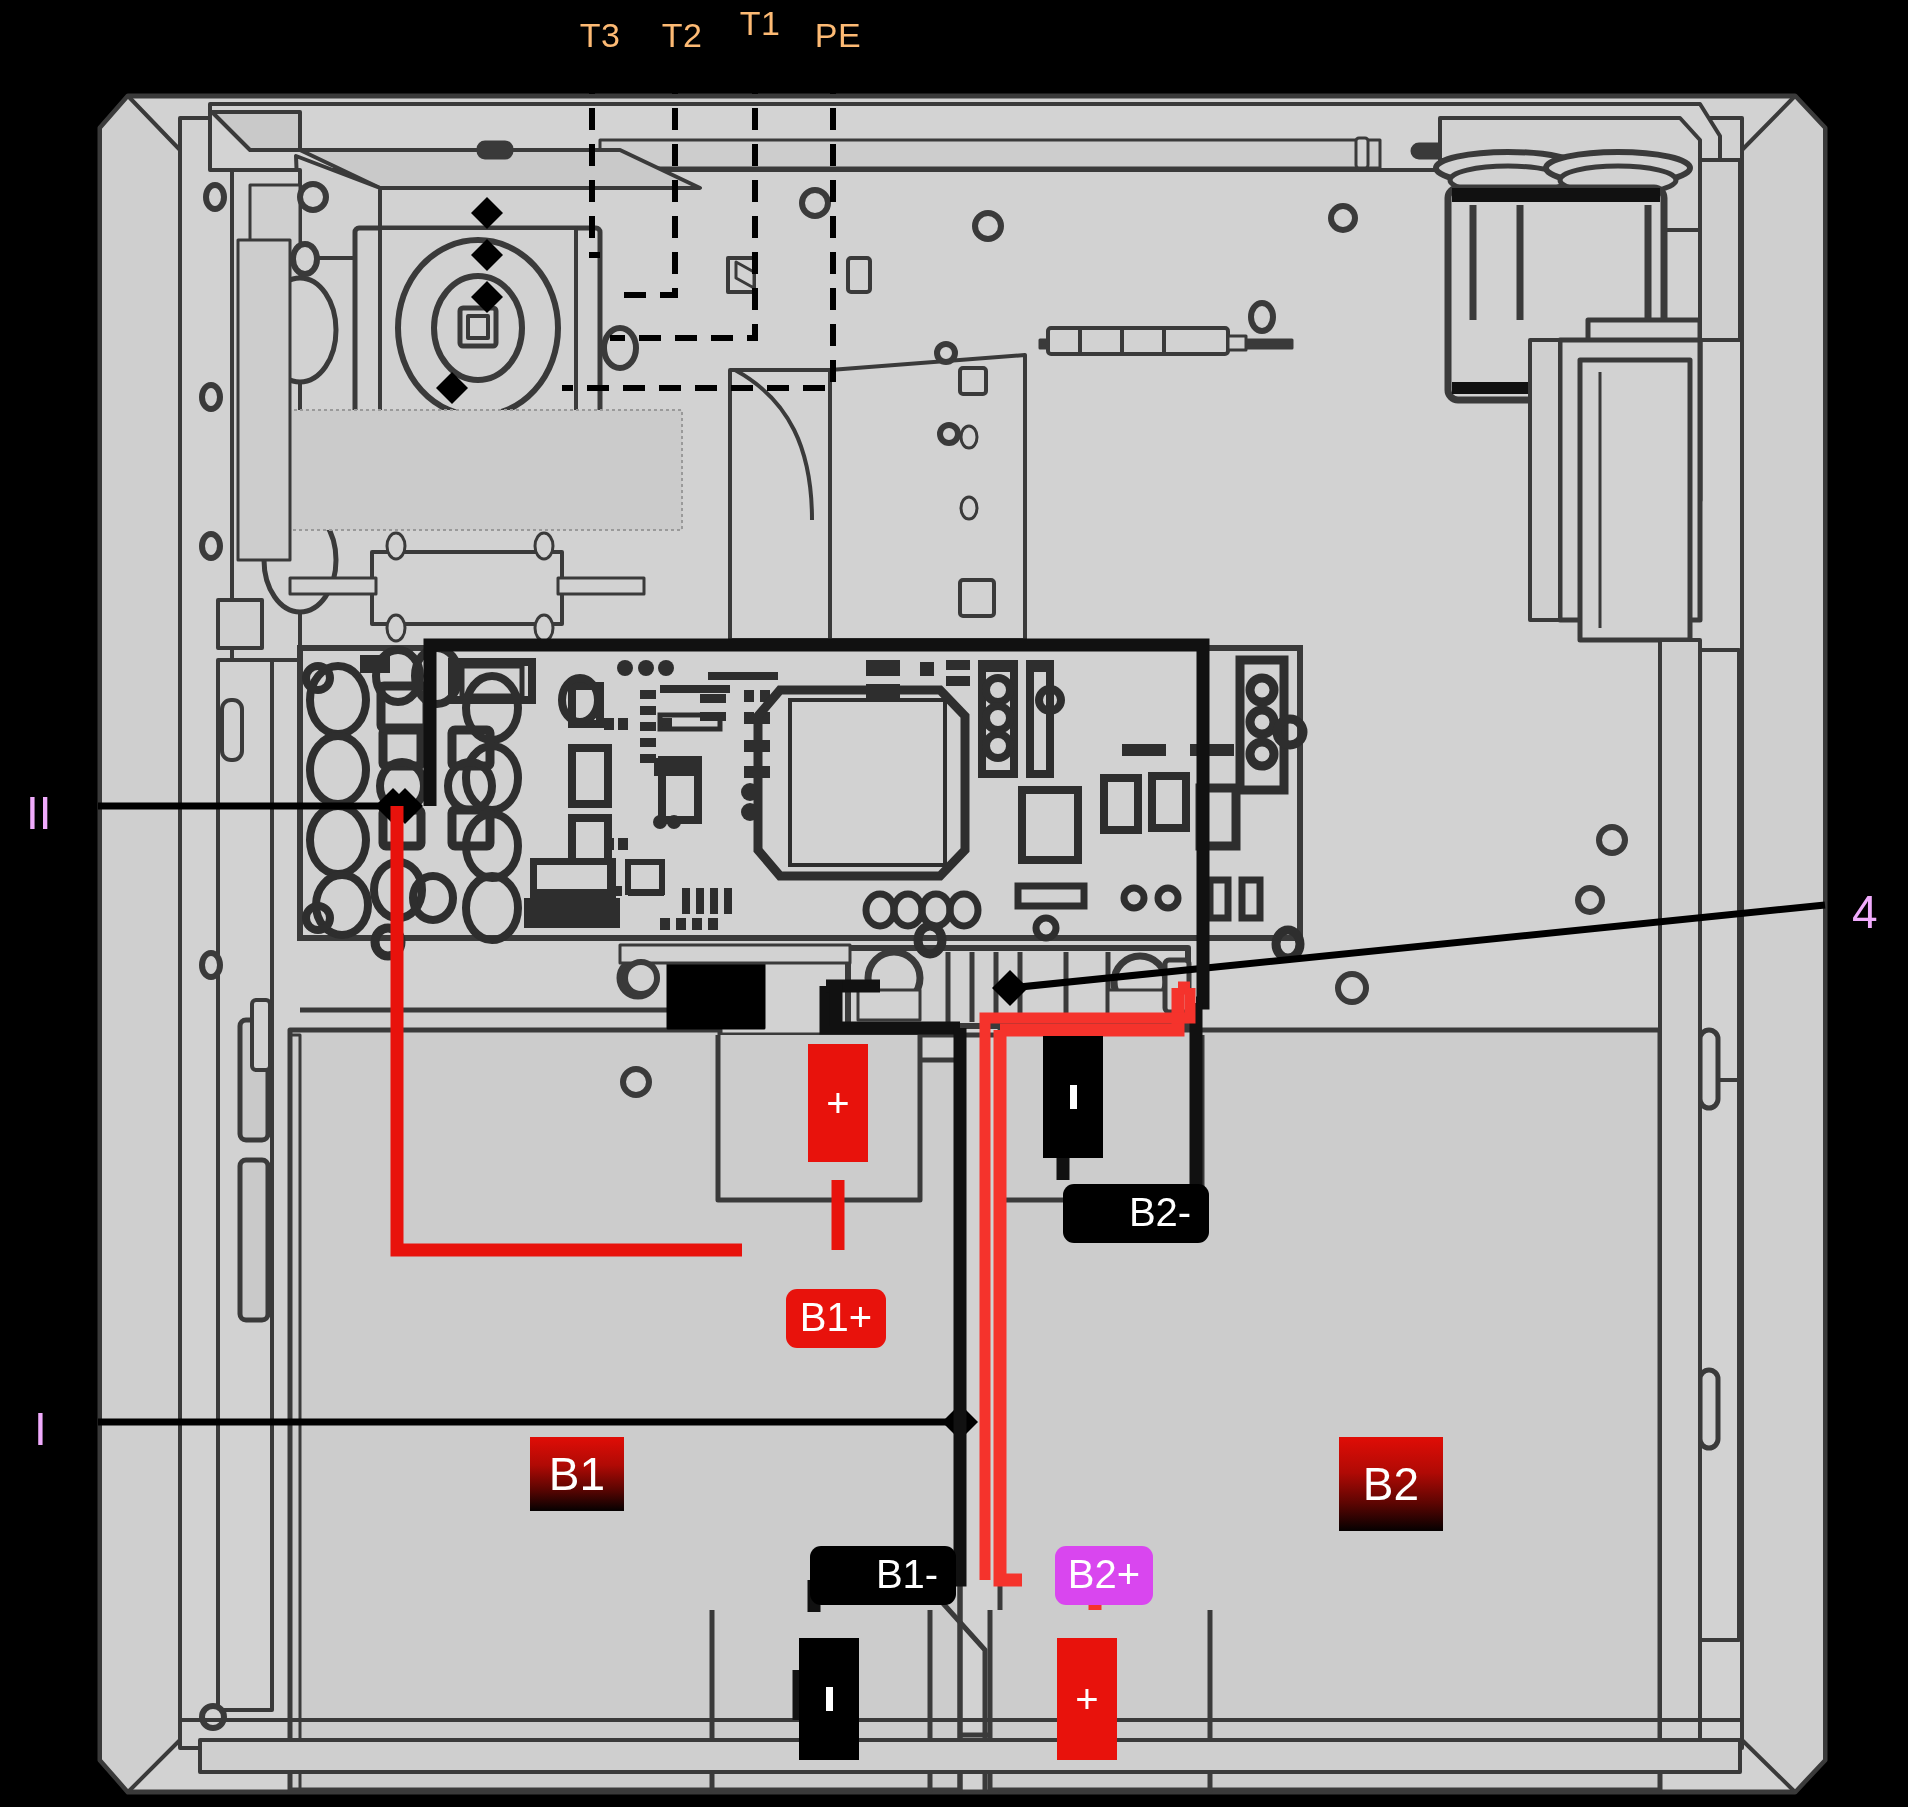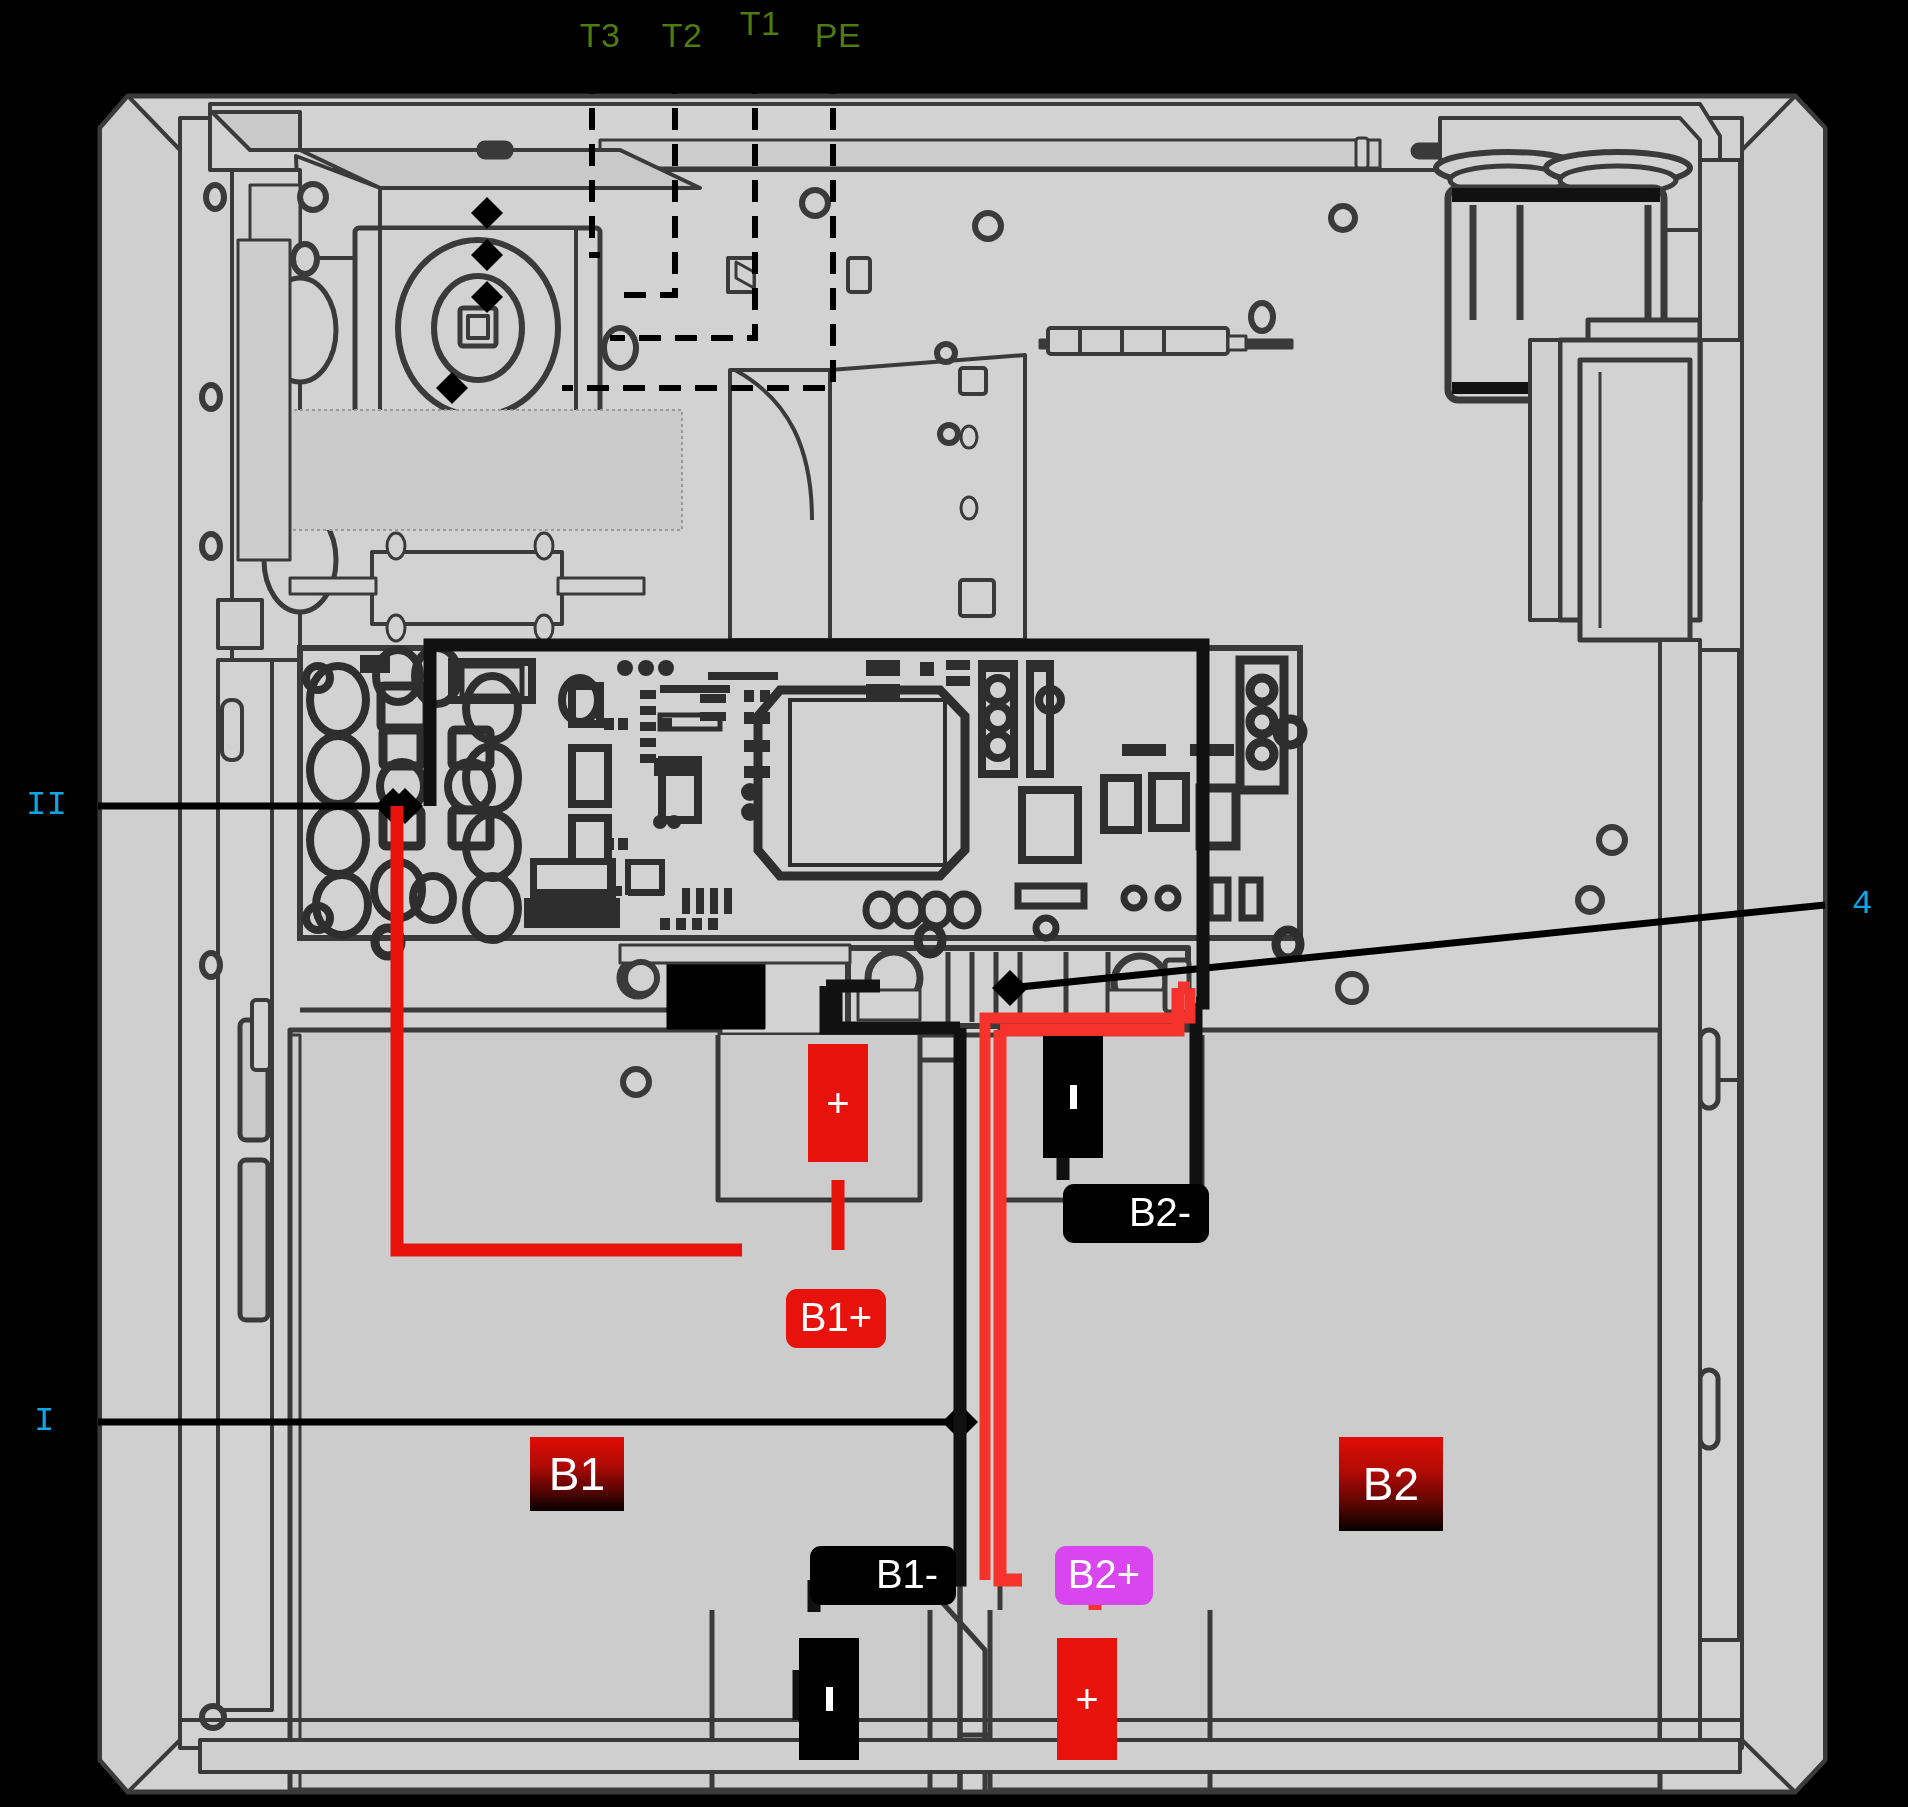"T3" .toplabel { color: #4d7c0f -> #fdba74 }
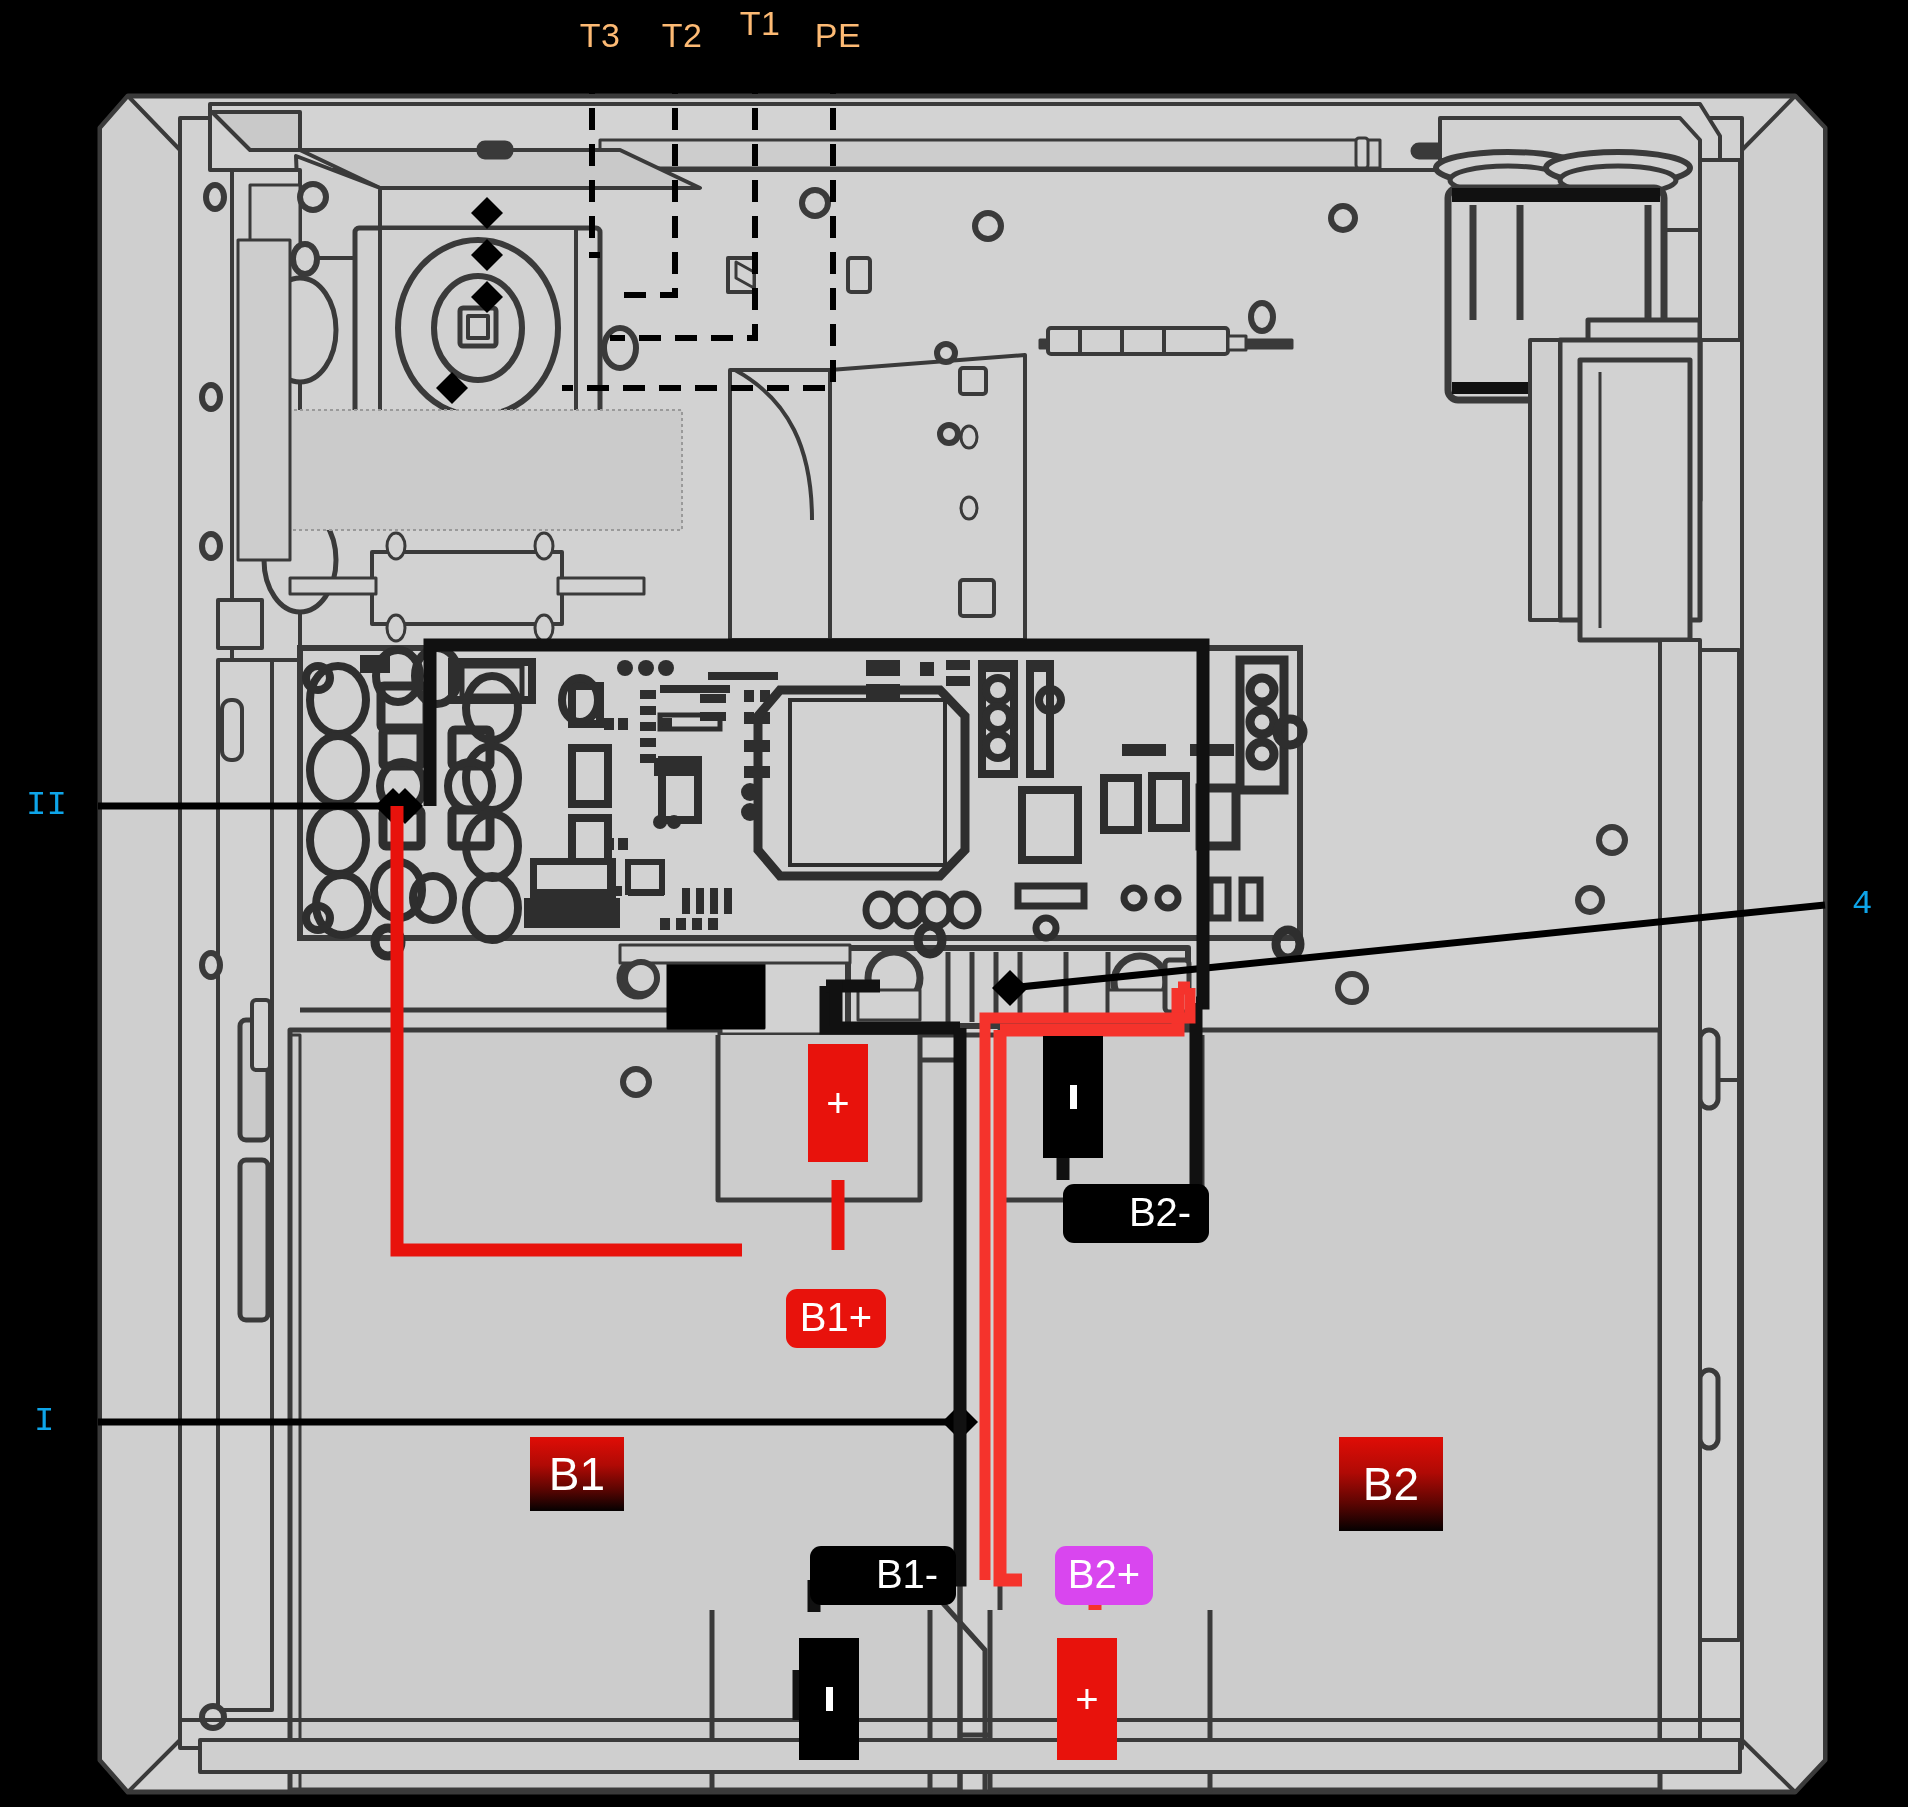"II" .sidelabel { color: #0ea5e9 -> #f0abfc; font-family: Liberation Mono, monospace -> Liberation Sans, sans-serif; font-size: 34px -> 46px }
